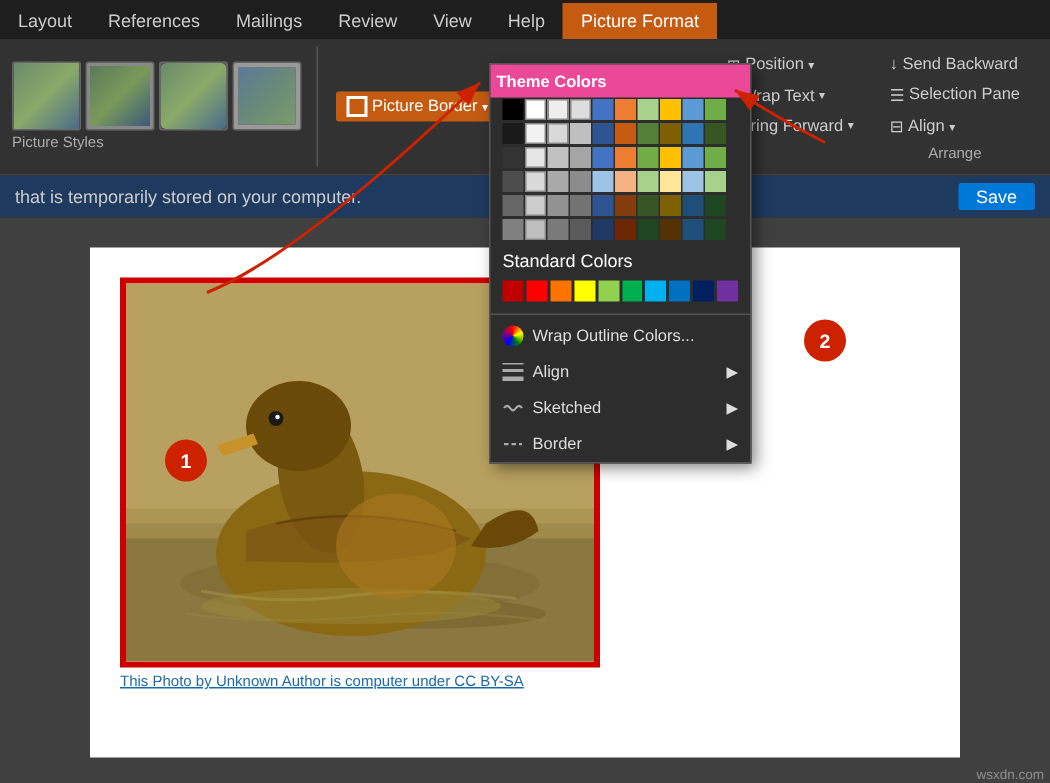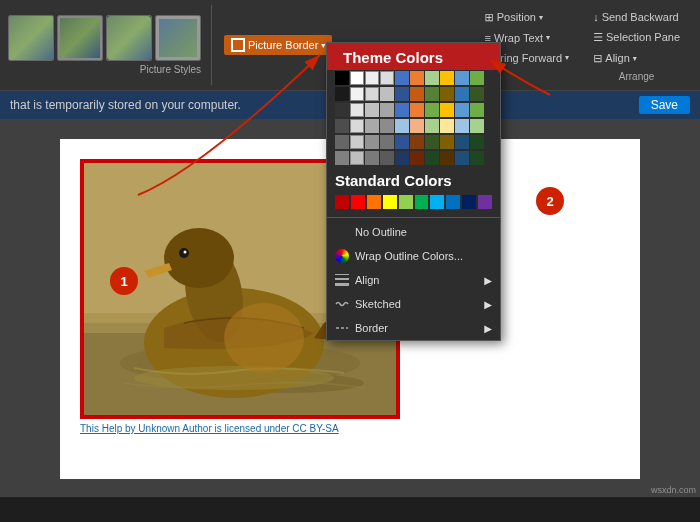"Layout" div.ribbon-tabs { html: none -> <div> <div>Layout</div> <div>References</div> <div>Mailings</div> <div>Review</div> <div>View</div> <div>Help</div> <div>Picture Format</div> </div> }
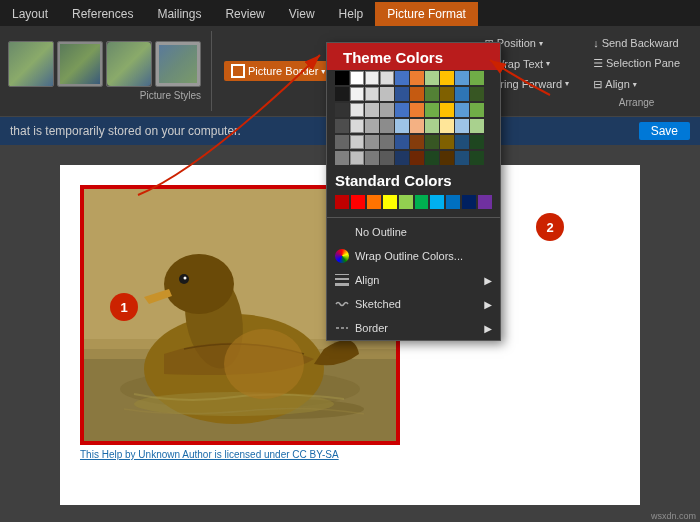"Theme Colors" .dropdown-header { background: #b91c1c -> #ec4899; font-size: 15px -> 11px; padding: 6px 8px 4px 16px -> 6px 8px 4px 4px }
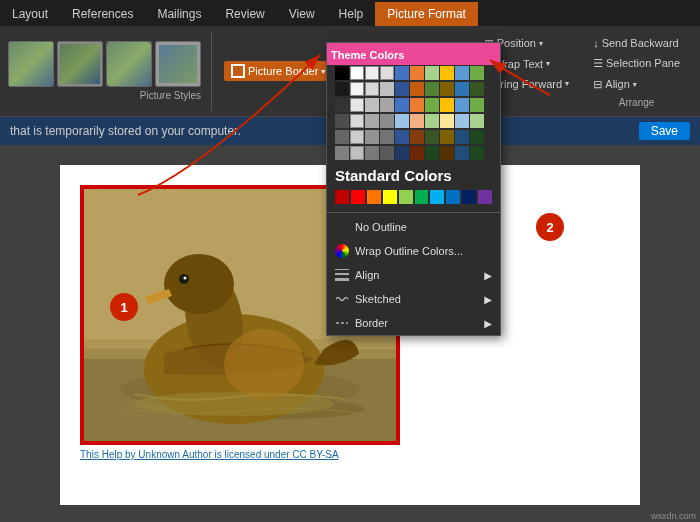"Picture Styles" .picture-styles-group { align-items: flex-end -> flex-start }
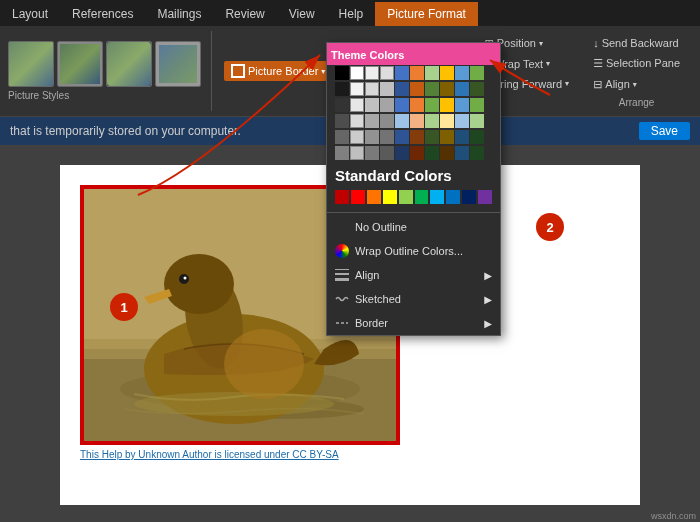"Standard Colors" .std-colors-header { font-size: 15px -> 12px; font-weight: bold -> normal }
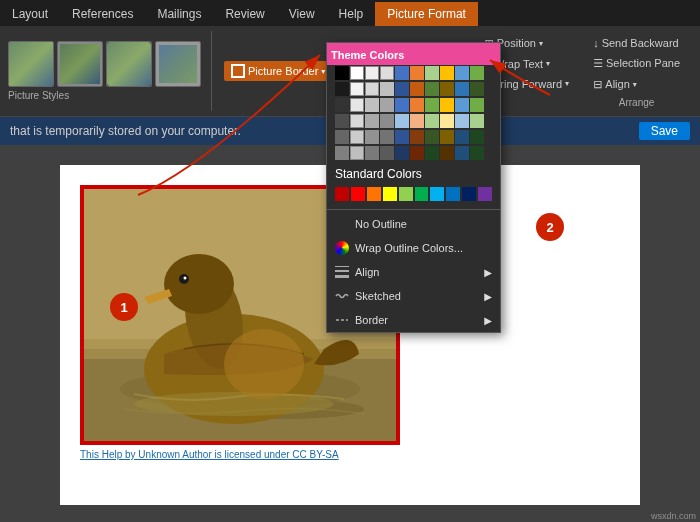"No Outline" div.no-outline-item { html: <div> <span></span> <span>No Outline</span> </div> -> none }
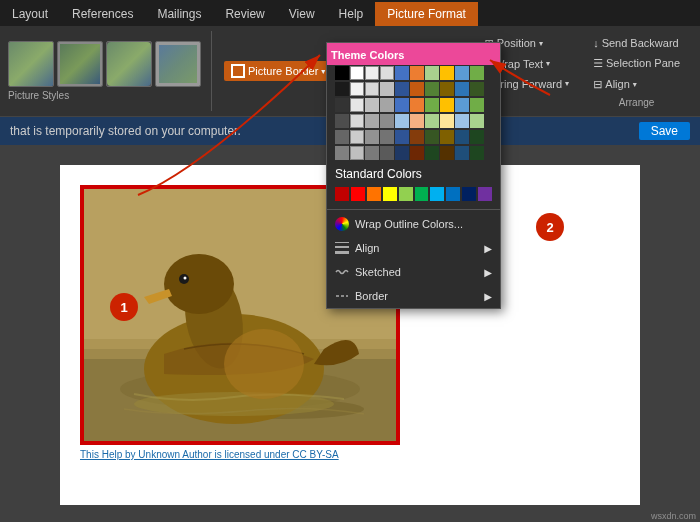"This Help by Unknown Author" a { text: Help by Unknown Author is licensed -> Photo by Unknown Author is computer }
